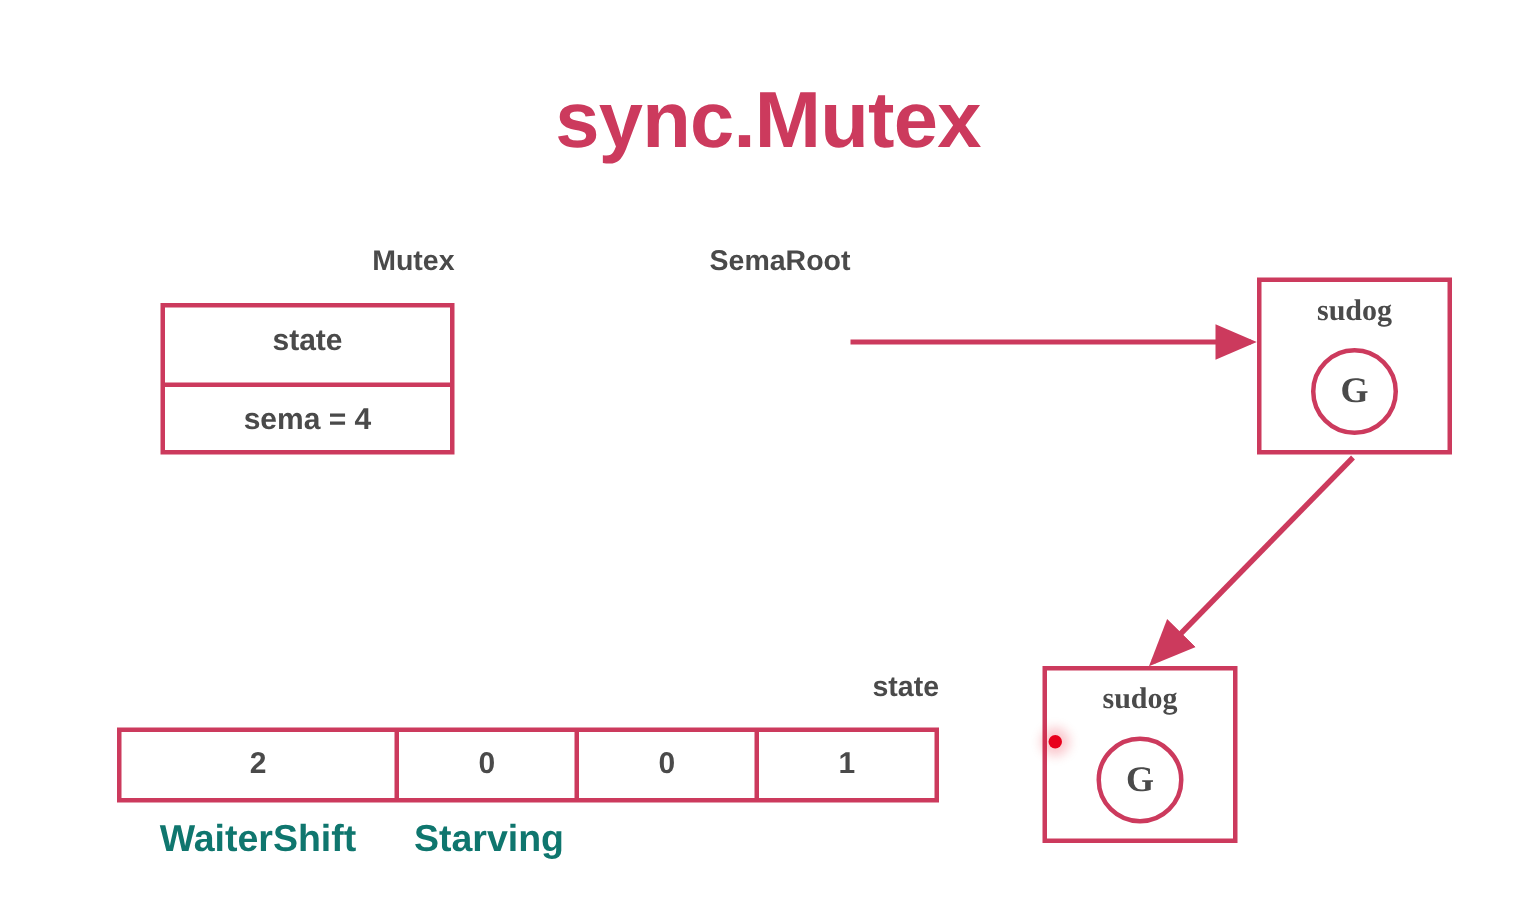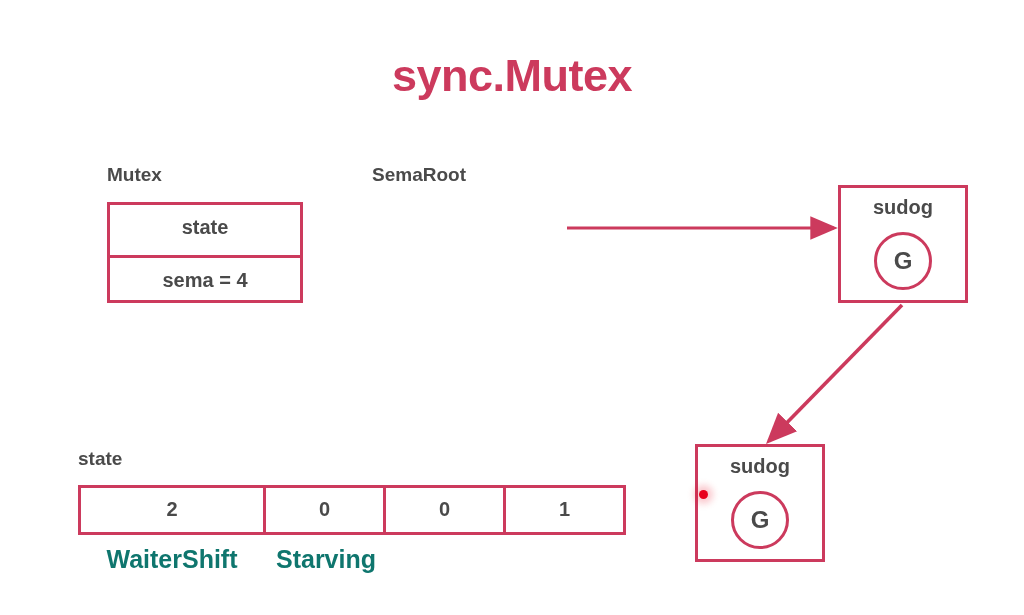"sync.Mutex" .title { font-size: 45px -> 53px }
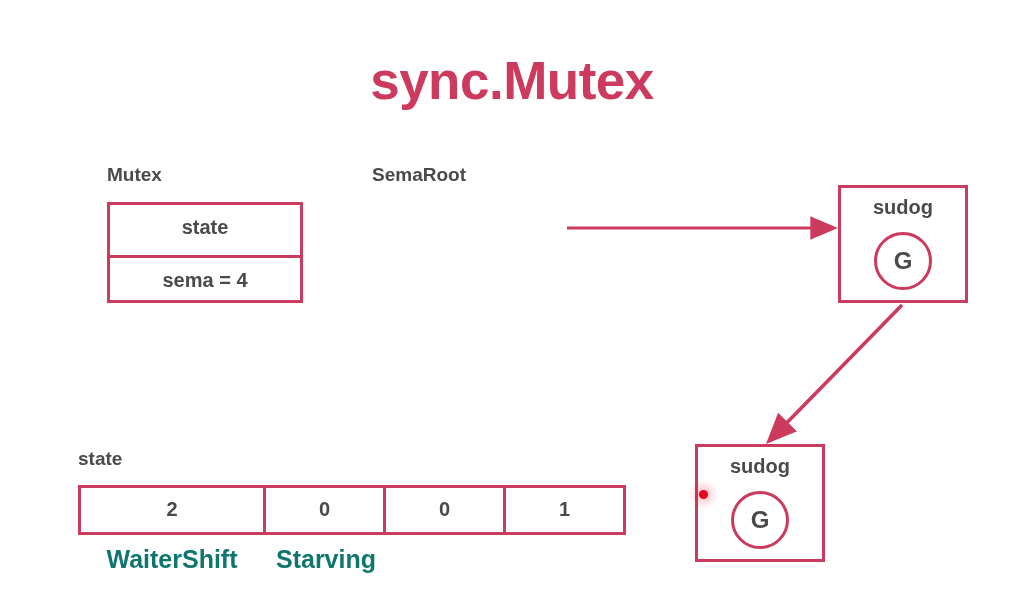"Mutex" .caption { text-align: left -> right }
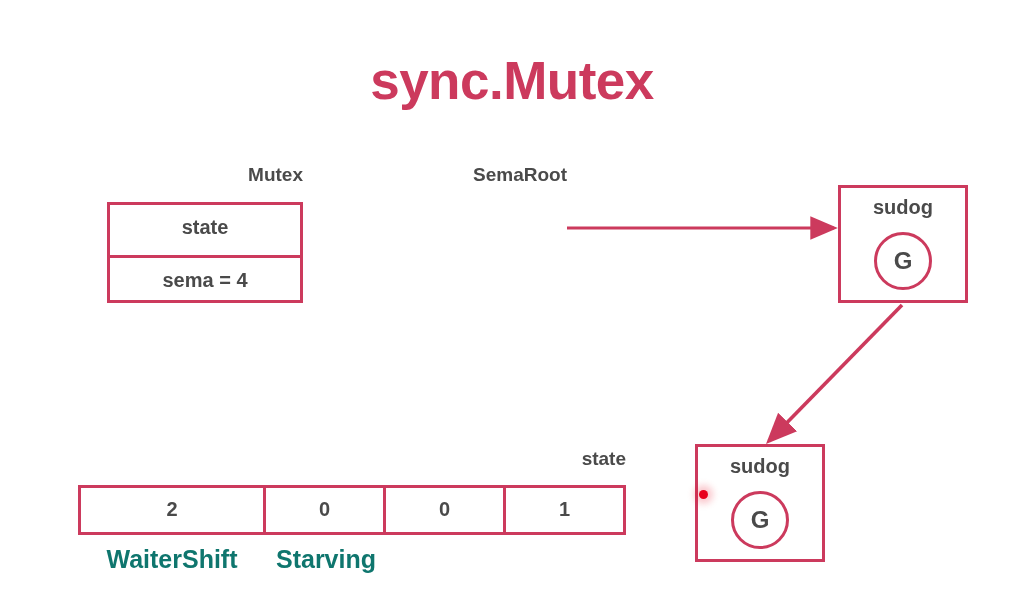"sudog" .sudog-box { font-family: none -> Liberation Serif, serif }
